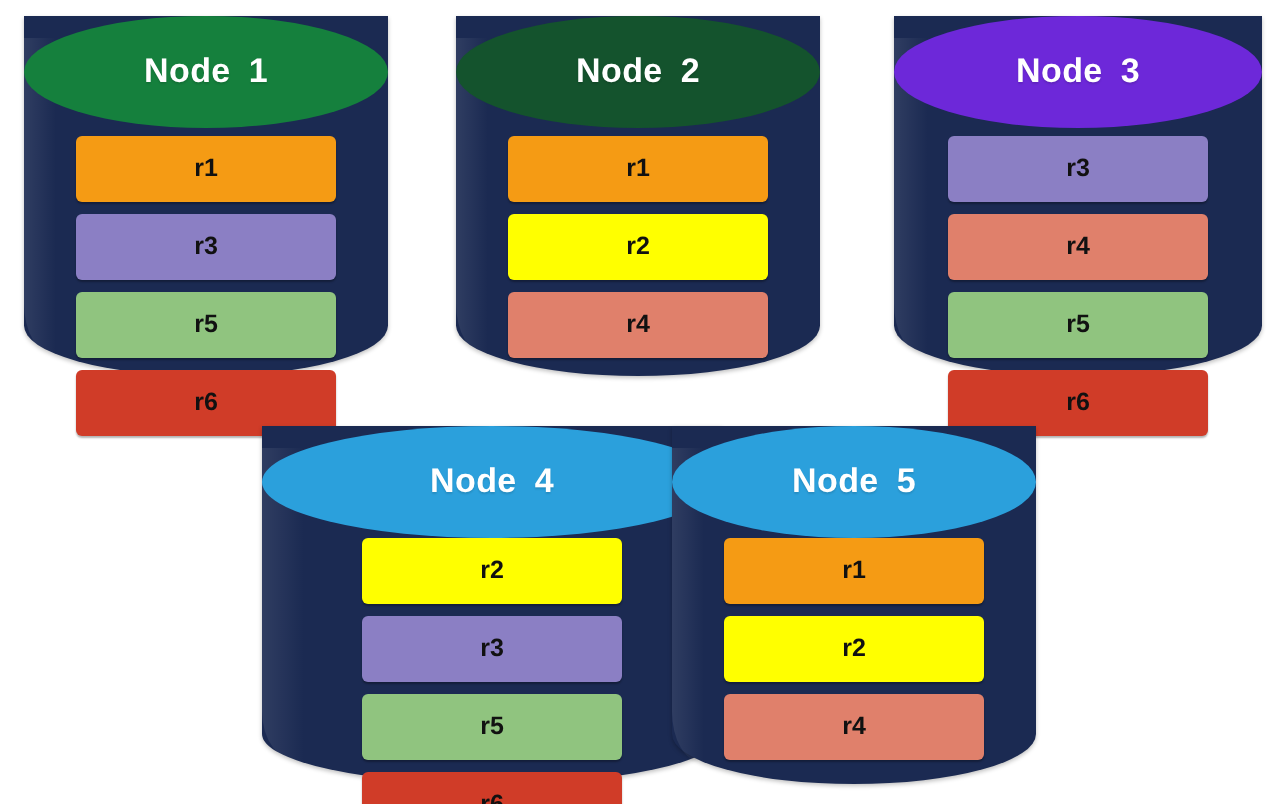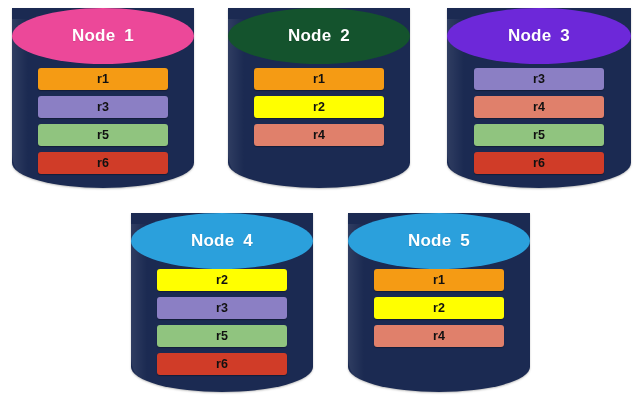"Node 1" div.cyl-top { background: #ec4899 -> #15803d }
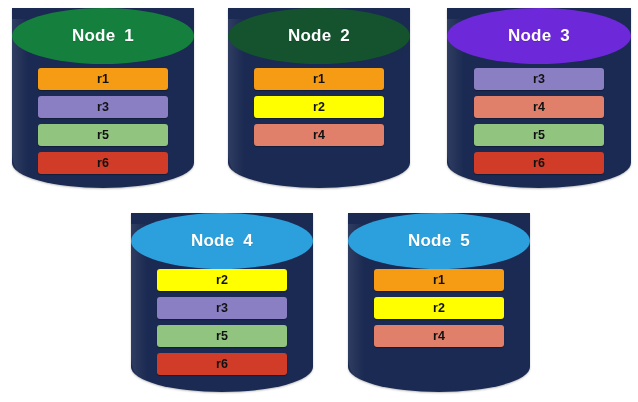"r1" .bar { height: 22px -> 33px }
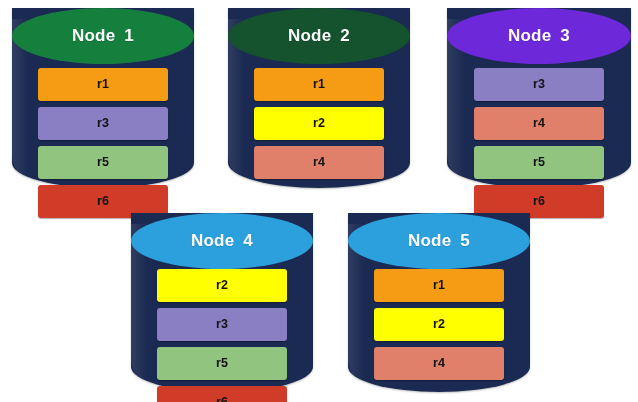"Node 4" div.node { padding-left: none -> 48px }
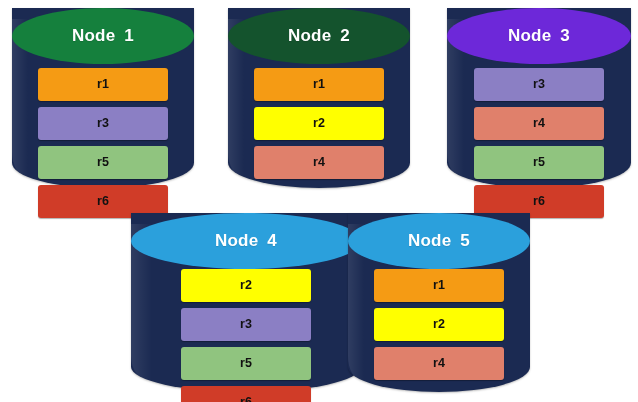"Node 5" div.node { left: 348px -> 336px }
